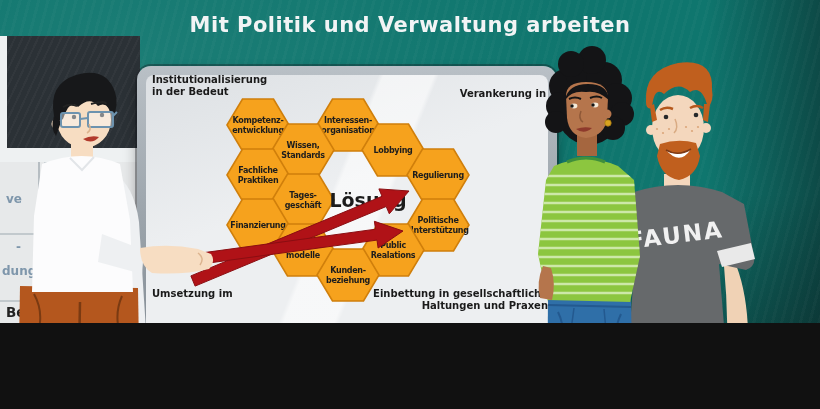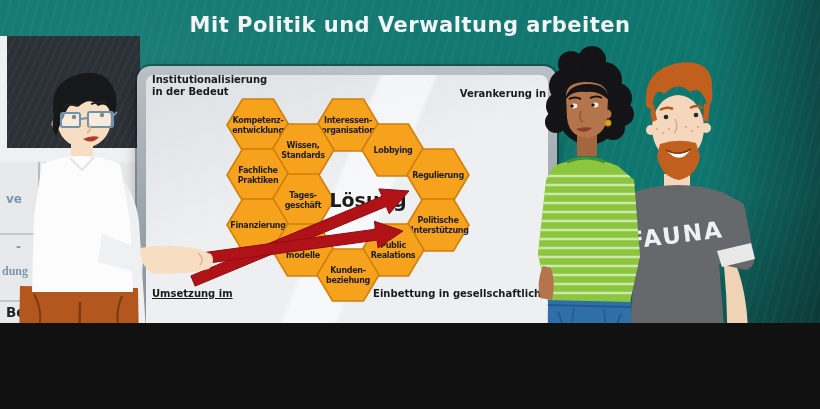"dung" .fc-r2 { font-family: Liberation Serif, serif -> none }
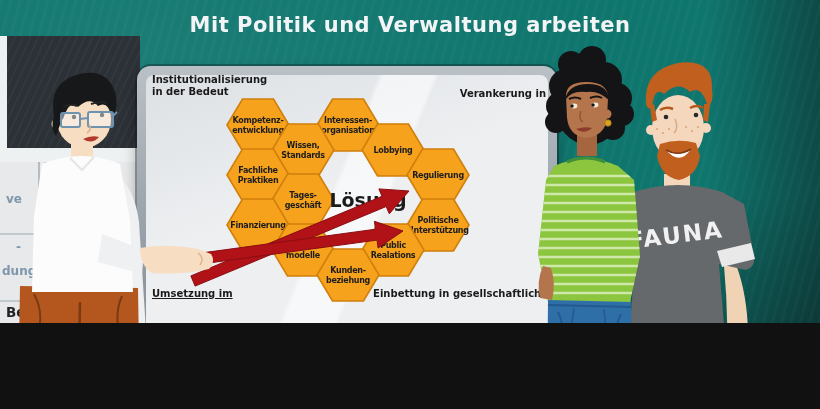"Umsetzung im" .corner.bl { text-decoration: underline -> none }
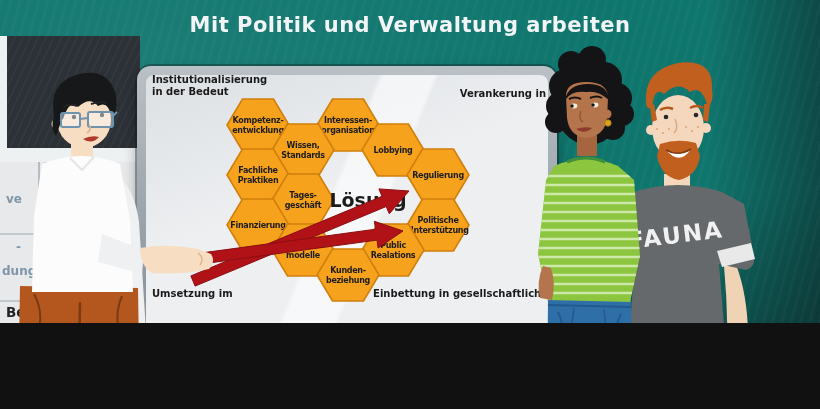"Haltungen und Praxen" div { html: none -> <div>Haltungen und Praxen</div> }
